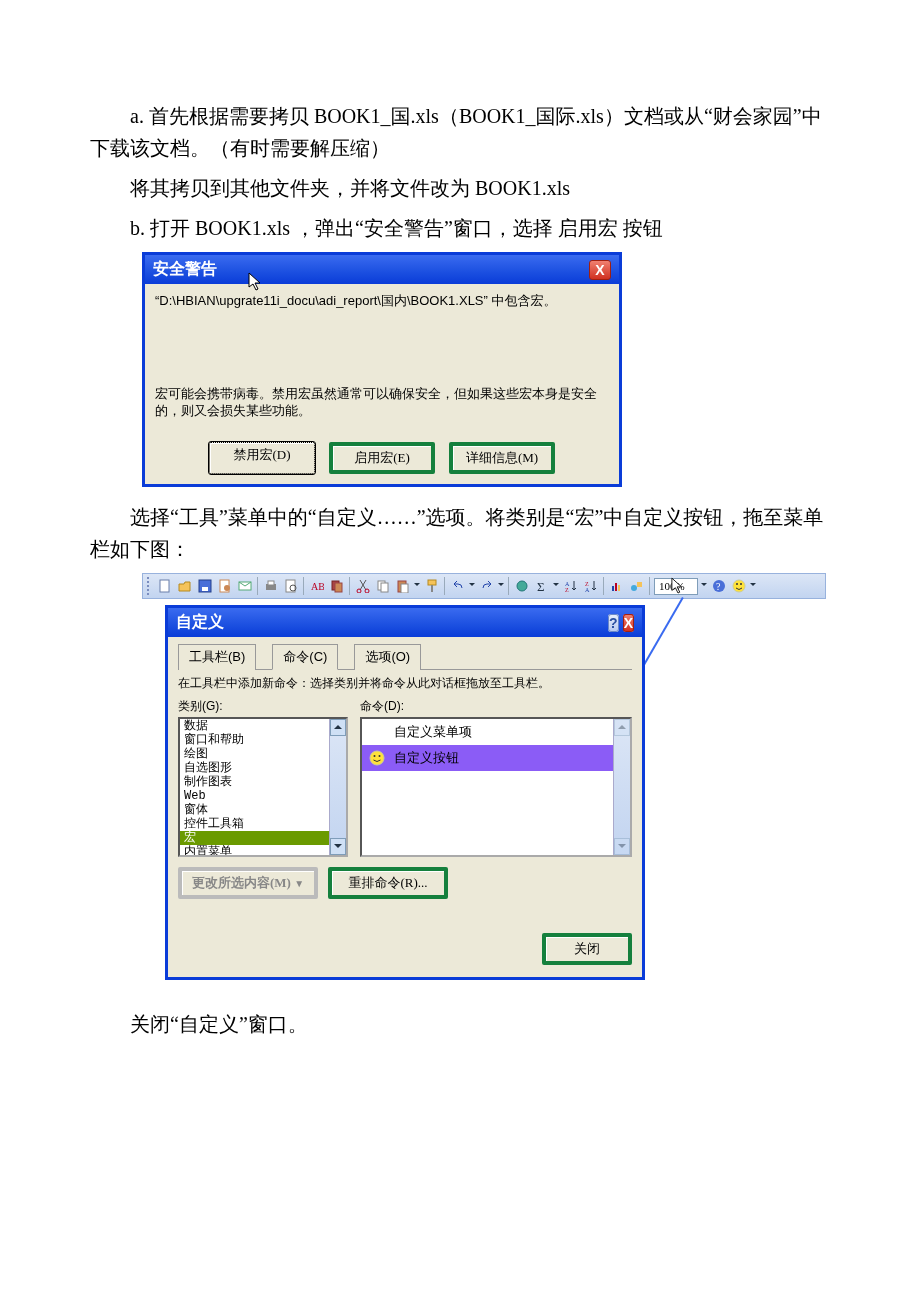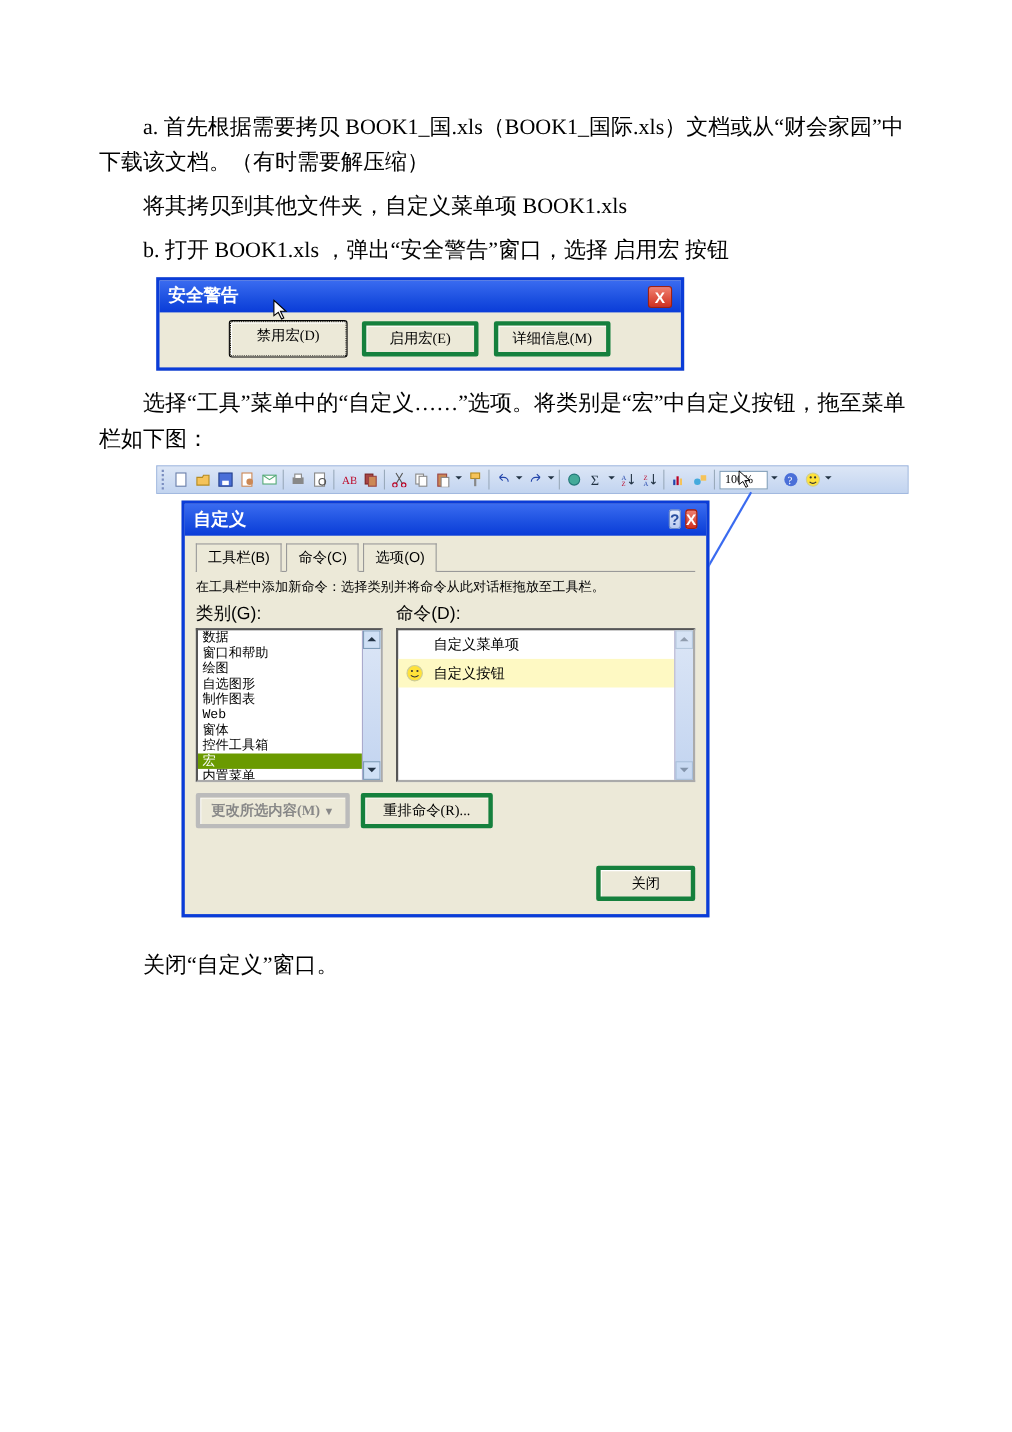"将其拷贝到其他文件夹，自定义菜单项 BOOK1.xls" p.para { text: 自定义菜单项 -> 并将文件改为 }
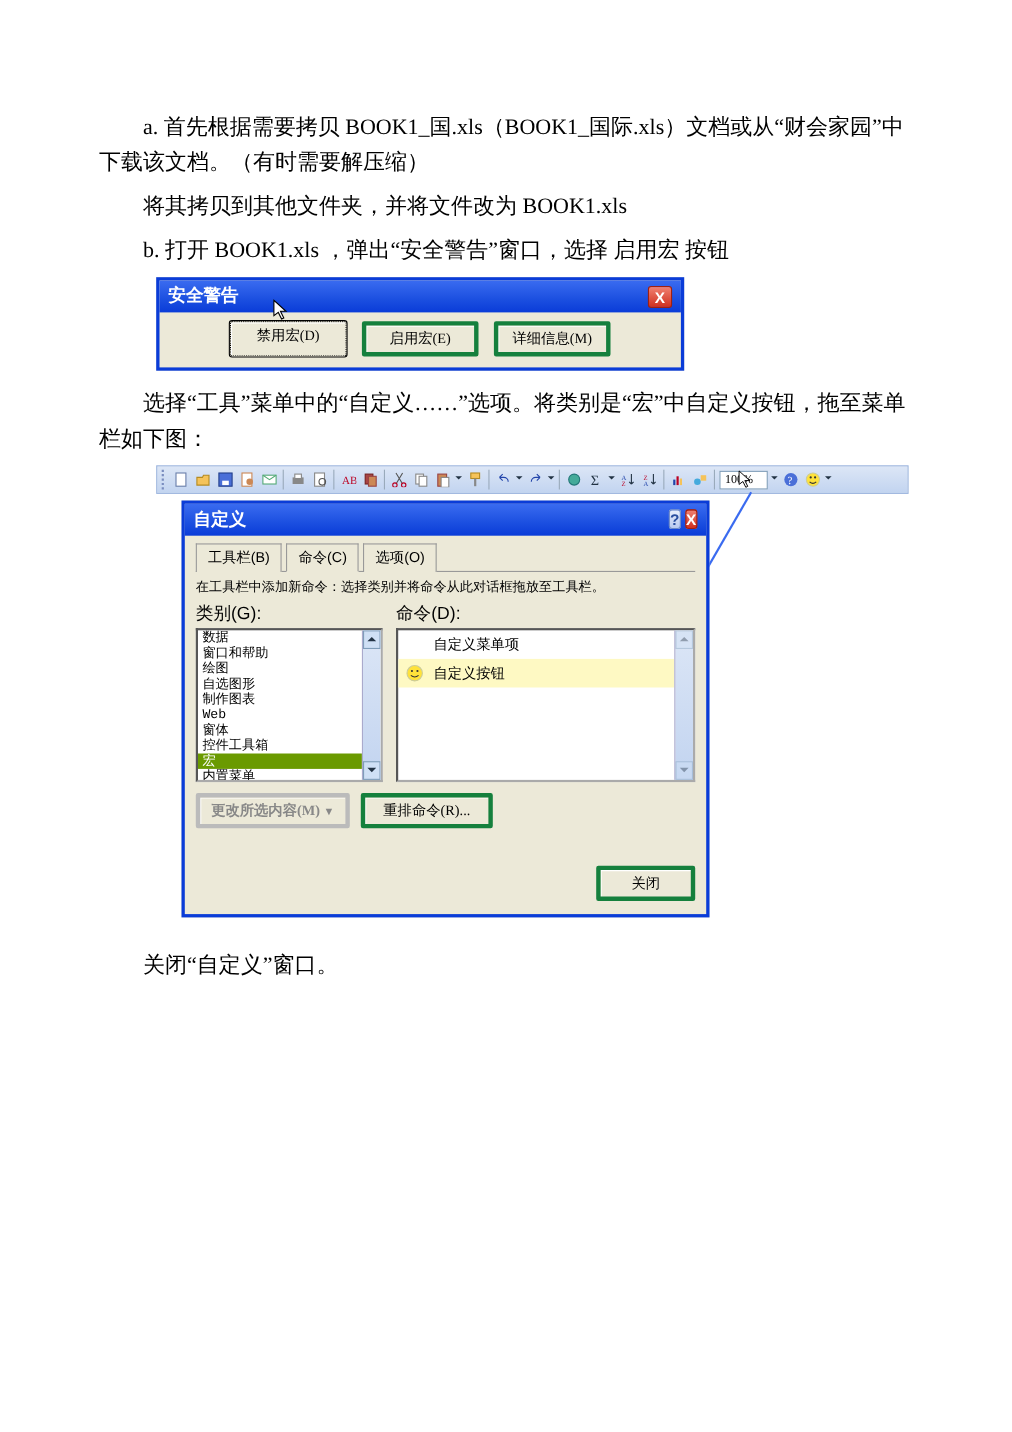"“D:\HBIAN\upgrate11i_docu\adi_report\国内\" div.dlg1-body { html: none -> <div> <div>“D:\HBIAN\upgrate11i_docu\adi_report\国内\BOOK1.XLS” 中包含宏。</div> <div>宏可能会携带病毒。禁用宏虽然通常可以确保安全，但如果这些宏本身是安全的，则又会损失某些功能。</div> </div> }
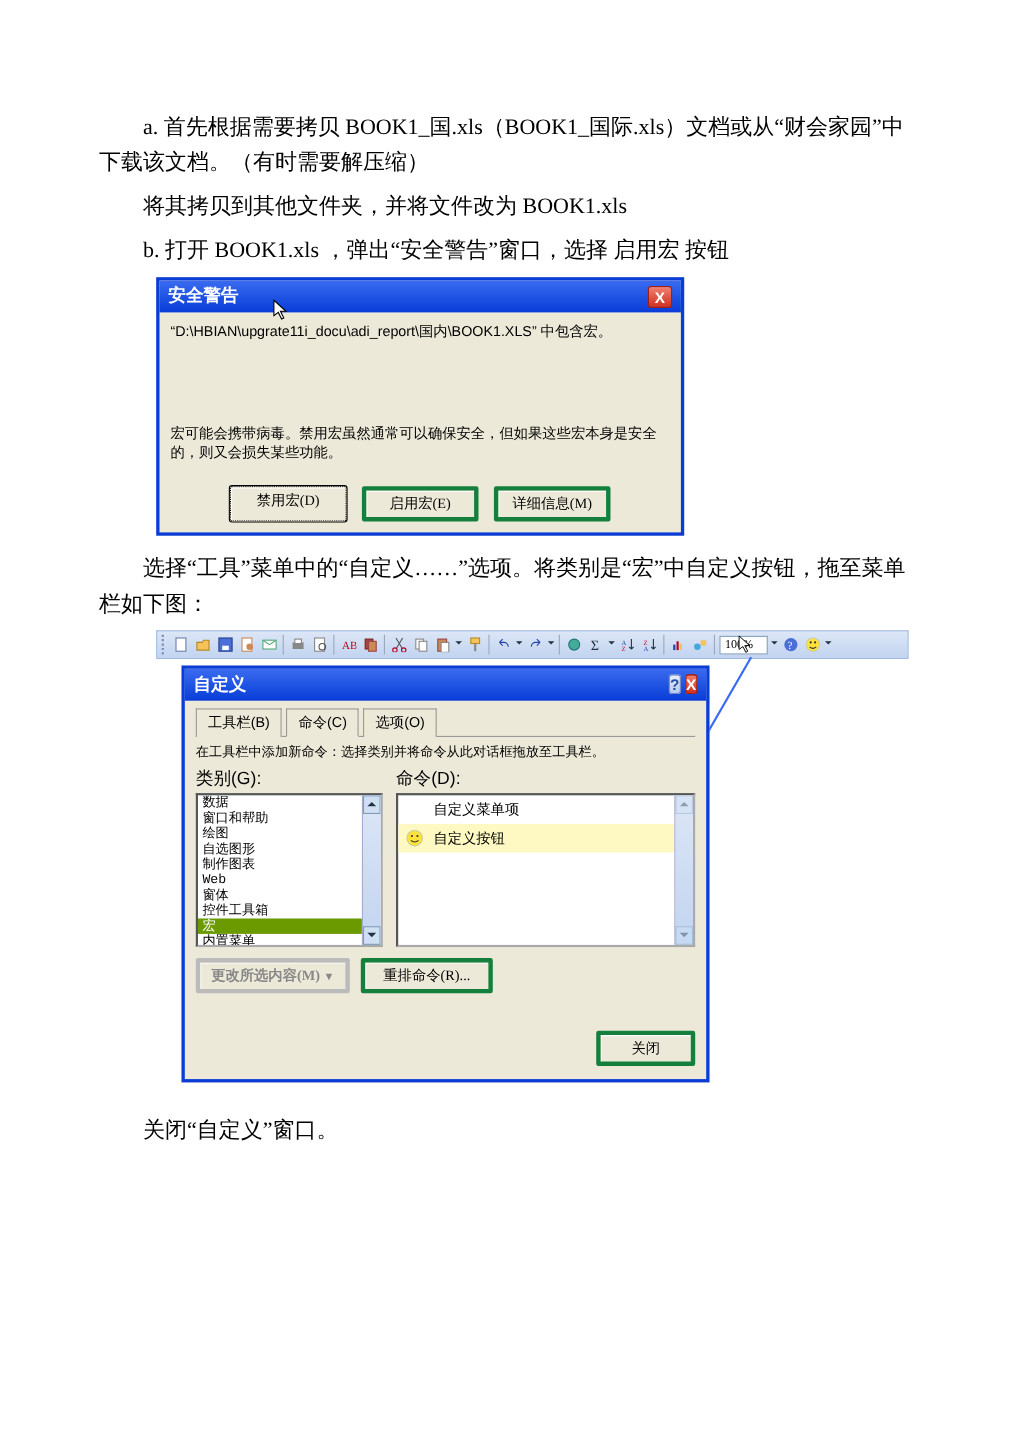"工具栏(B)" .tabs { gap: 4px -> 16px }
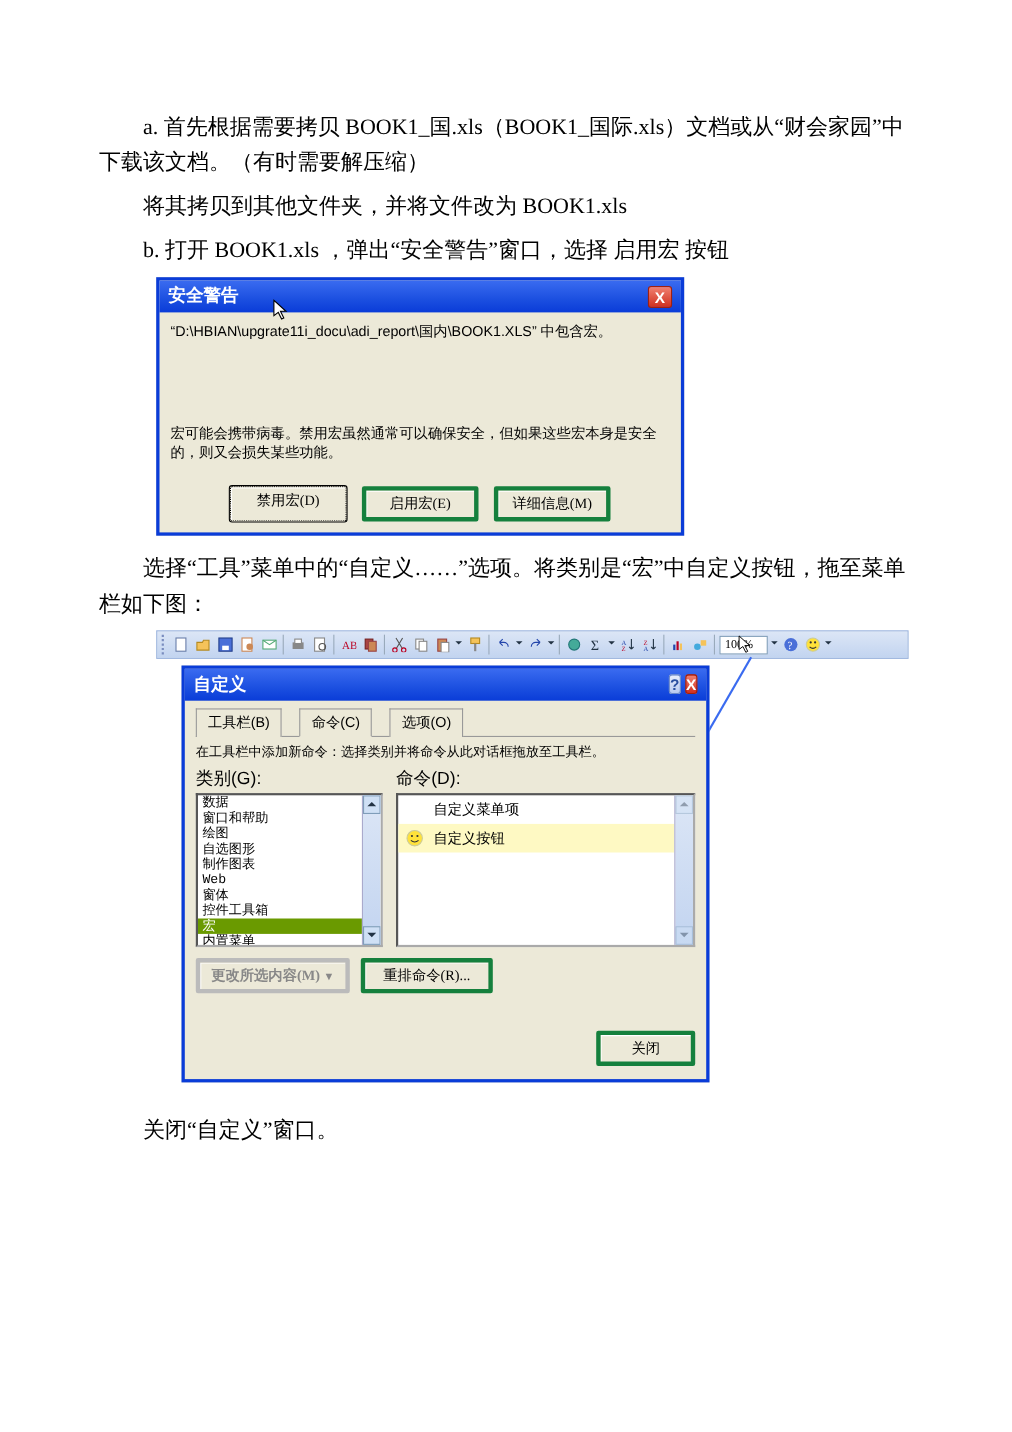"类别(G):" .col-label { font-size: 16px -> 12px }
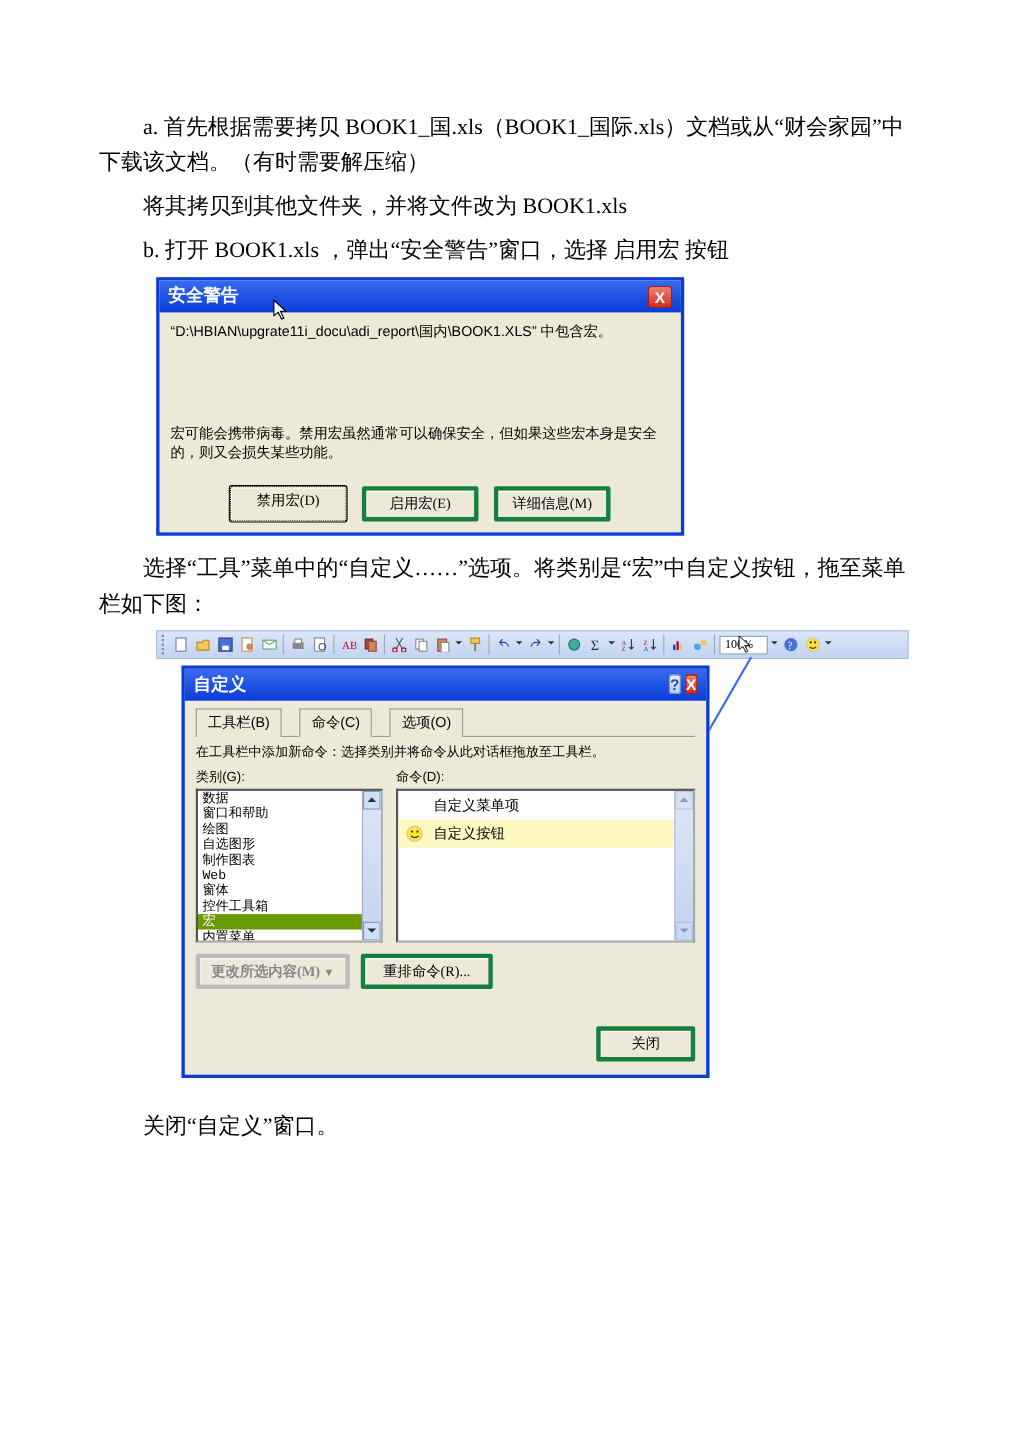"自定义按钮" .cmd-item.sel { background: #fef9c3 -> #8b5cf6 }
